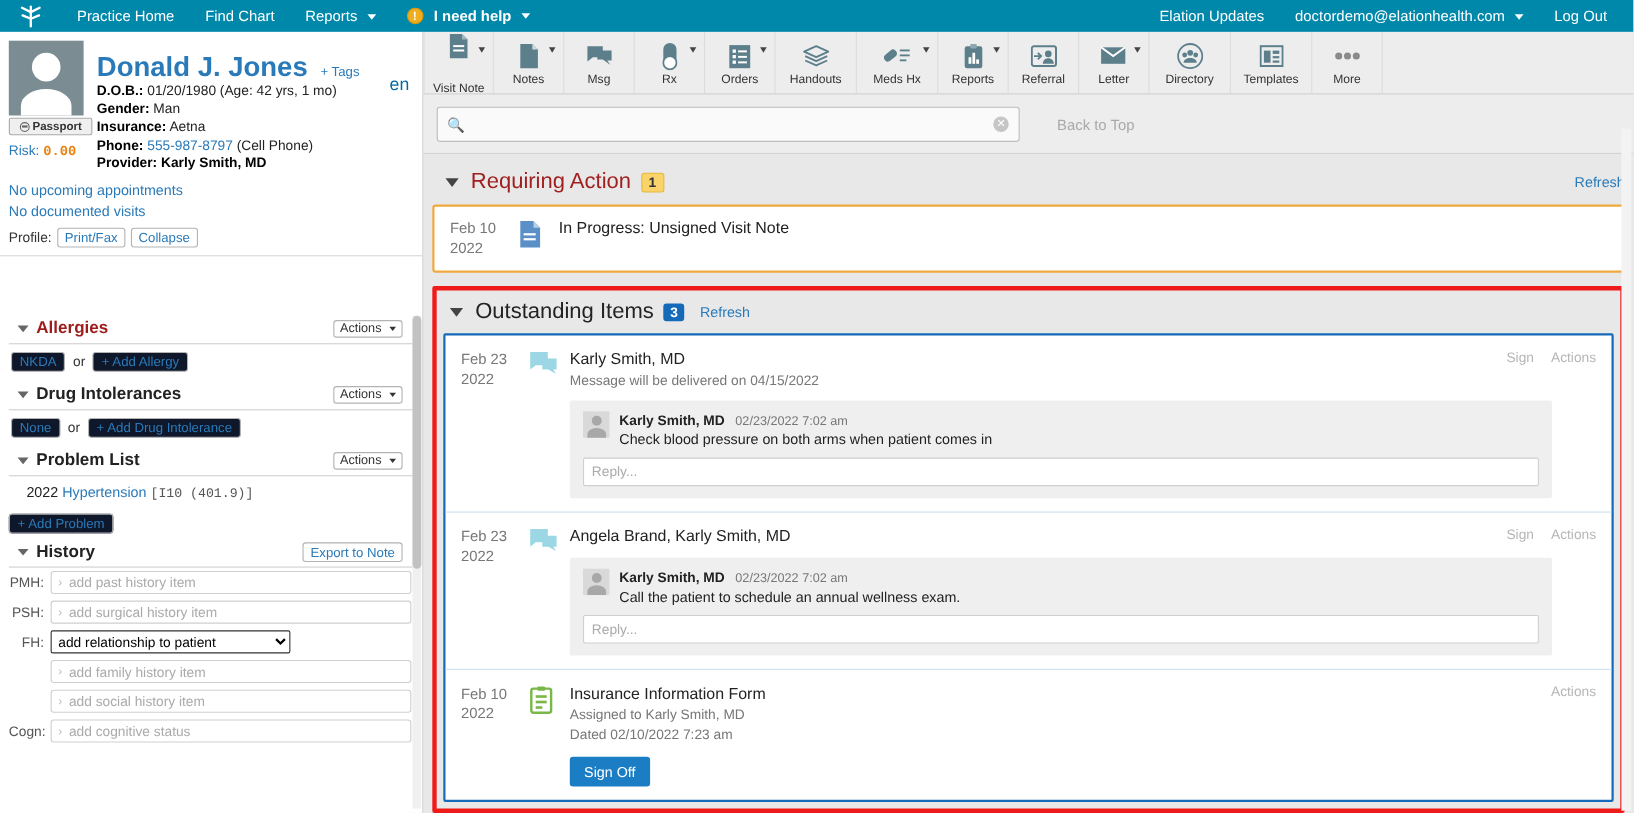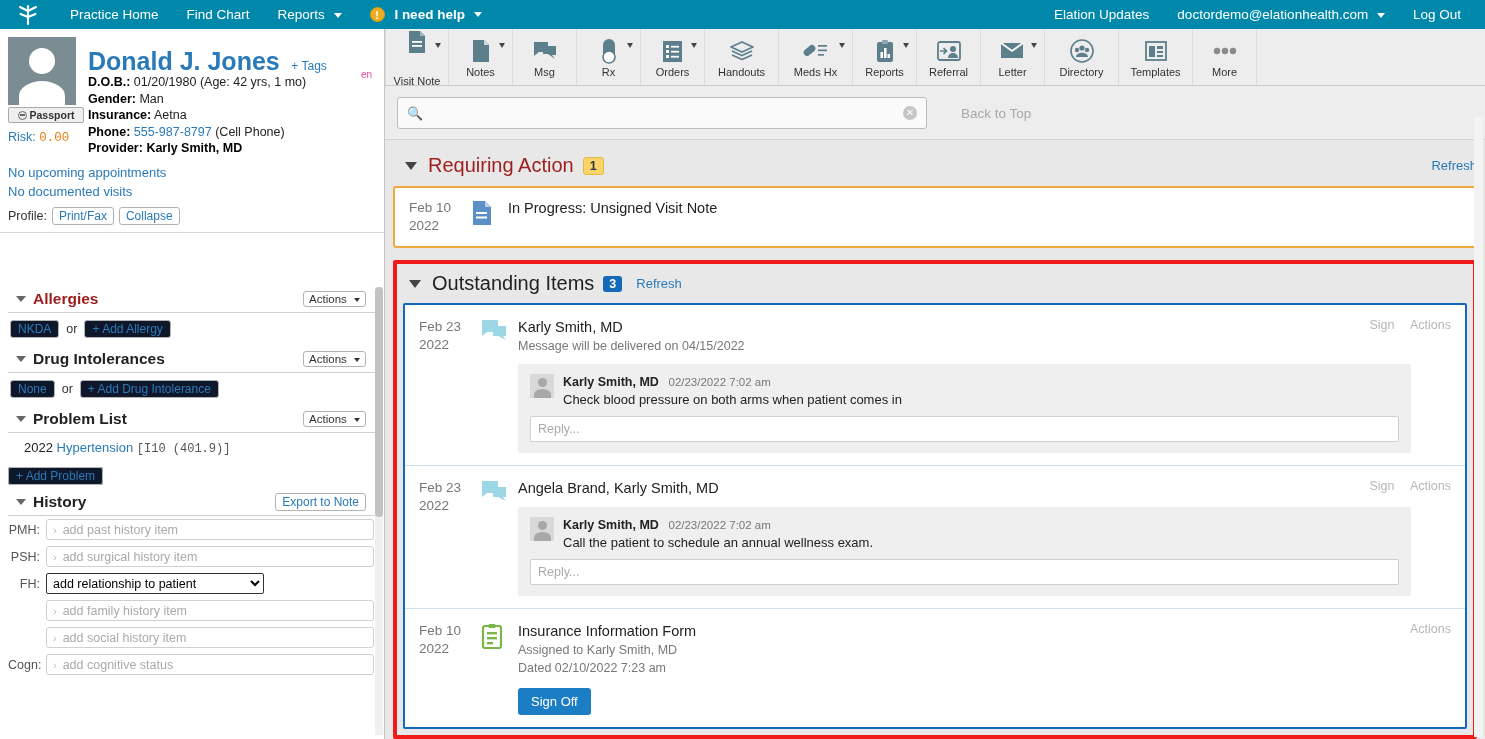"en" .lang { color: #ec4899 -> #0369a1; font-size: 10px -> 16px }
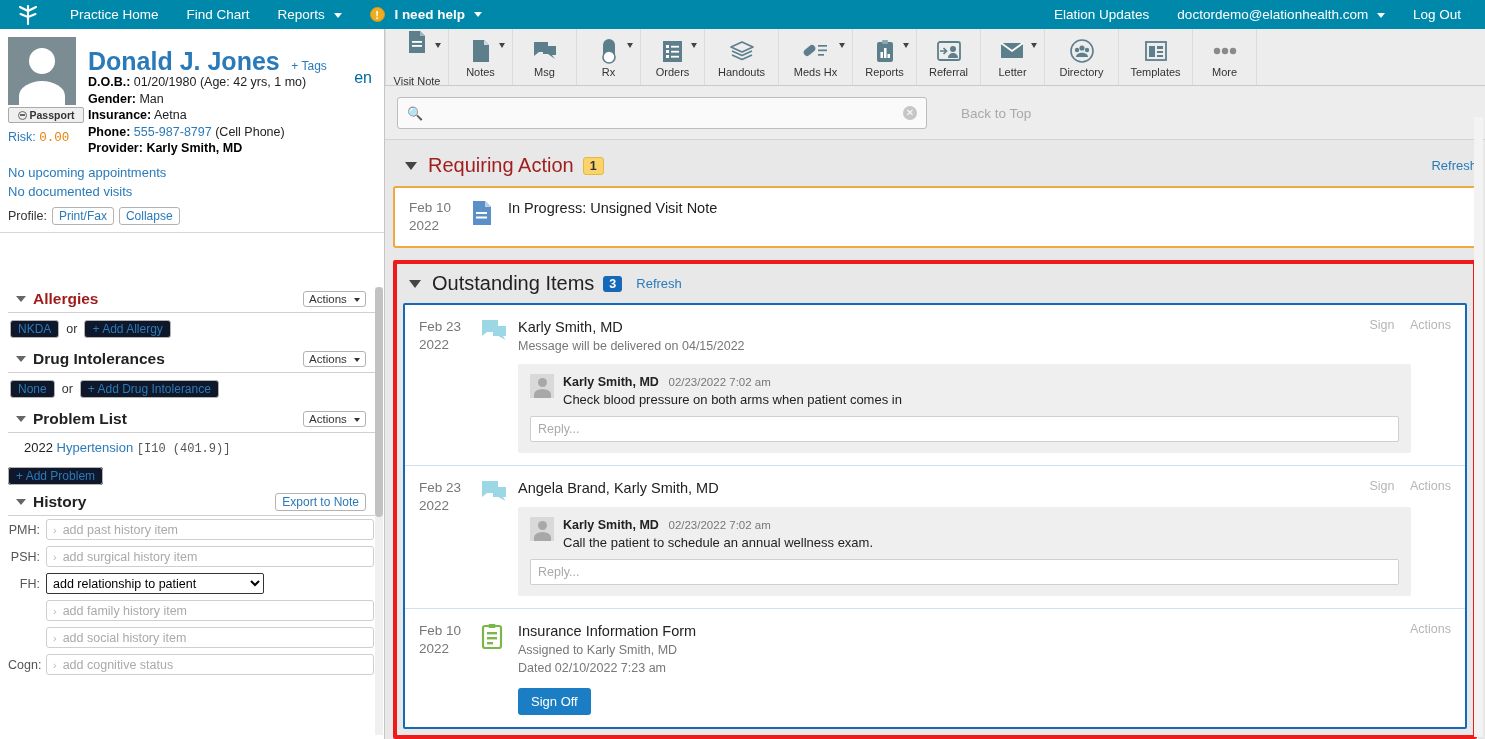"0.00" .risk b { font-weight: normal -> bold }
